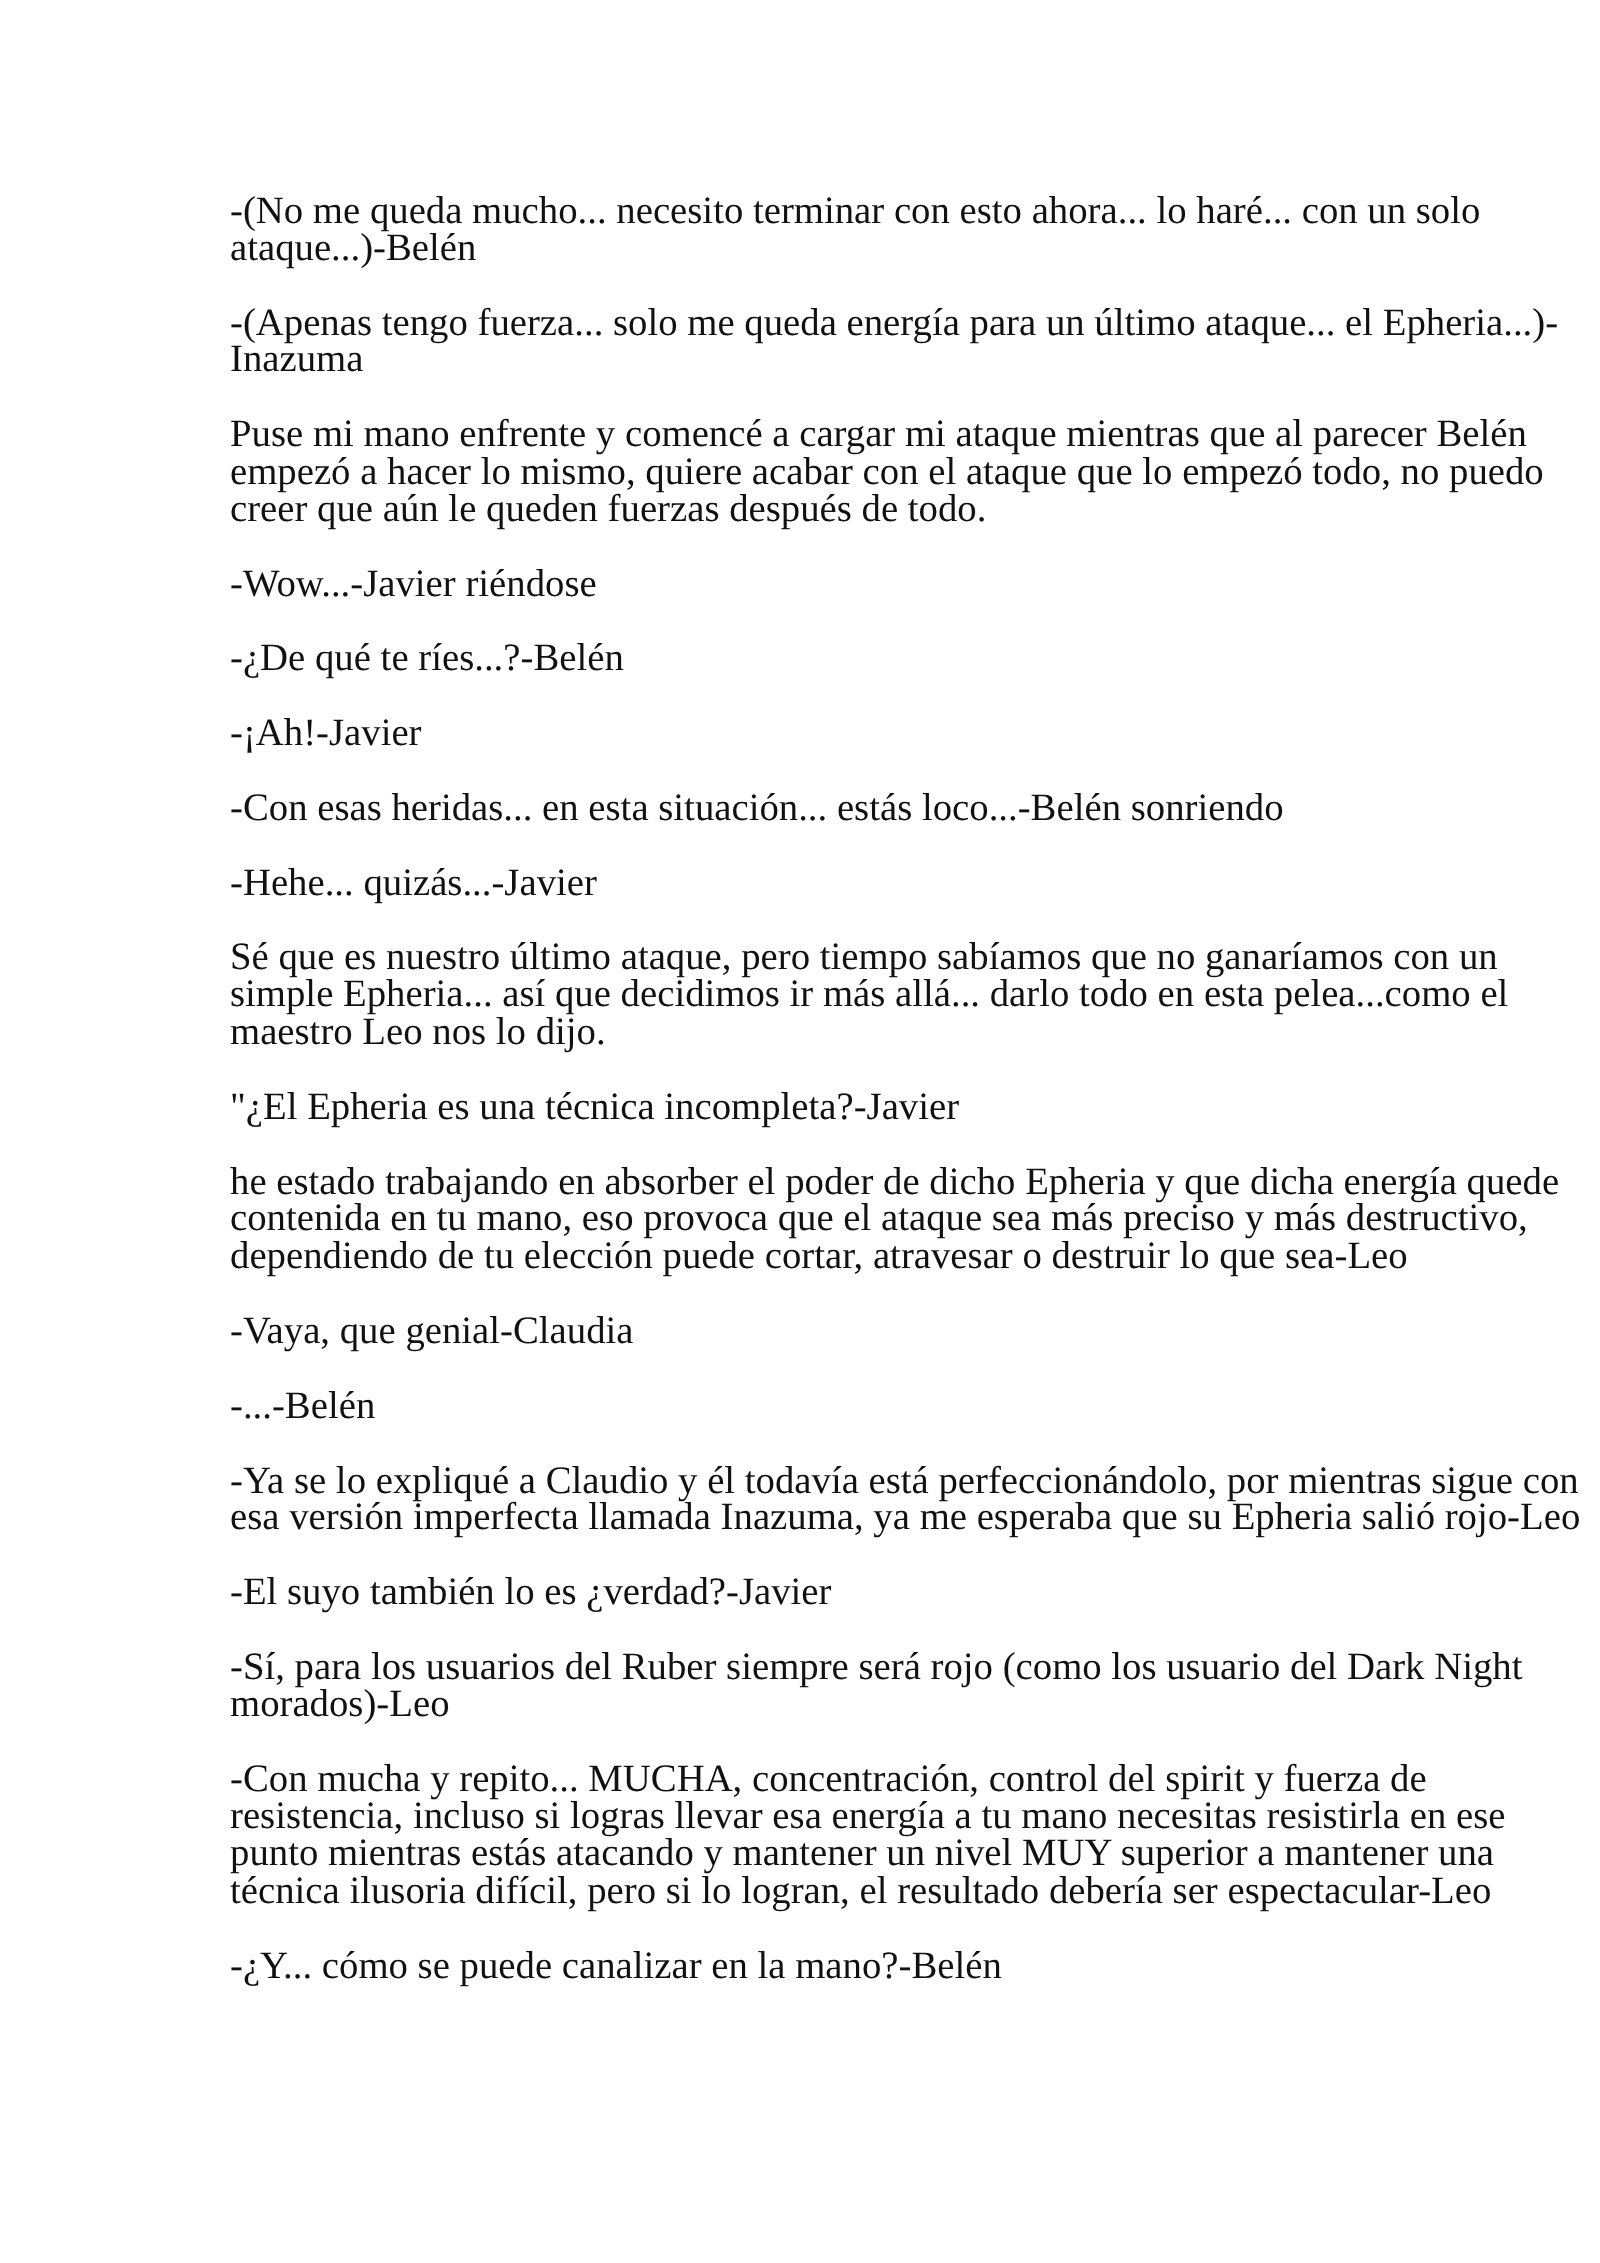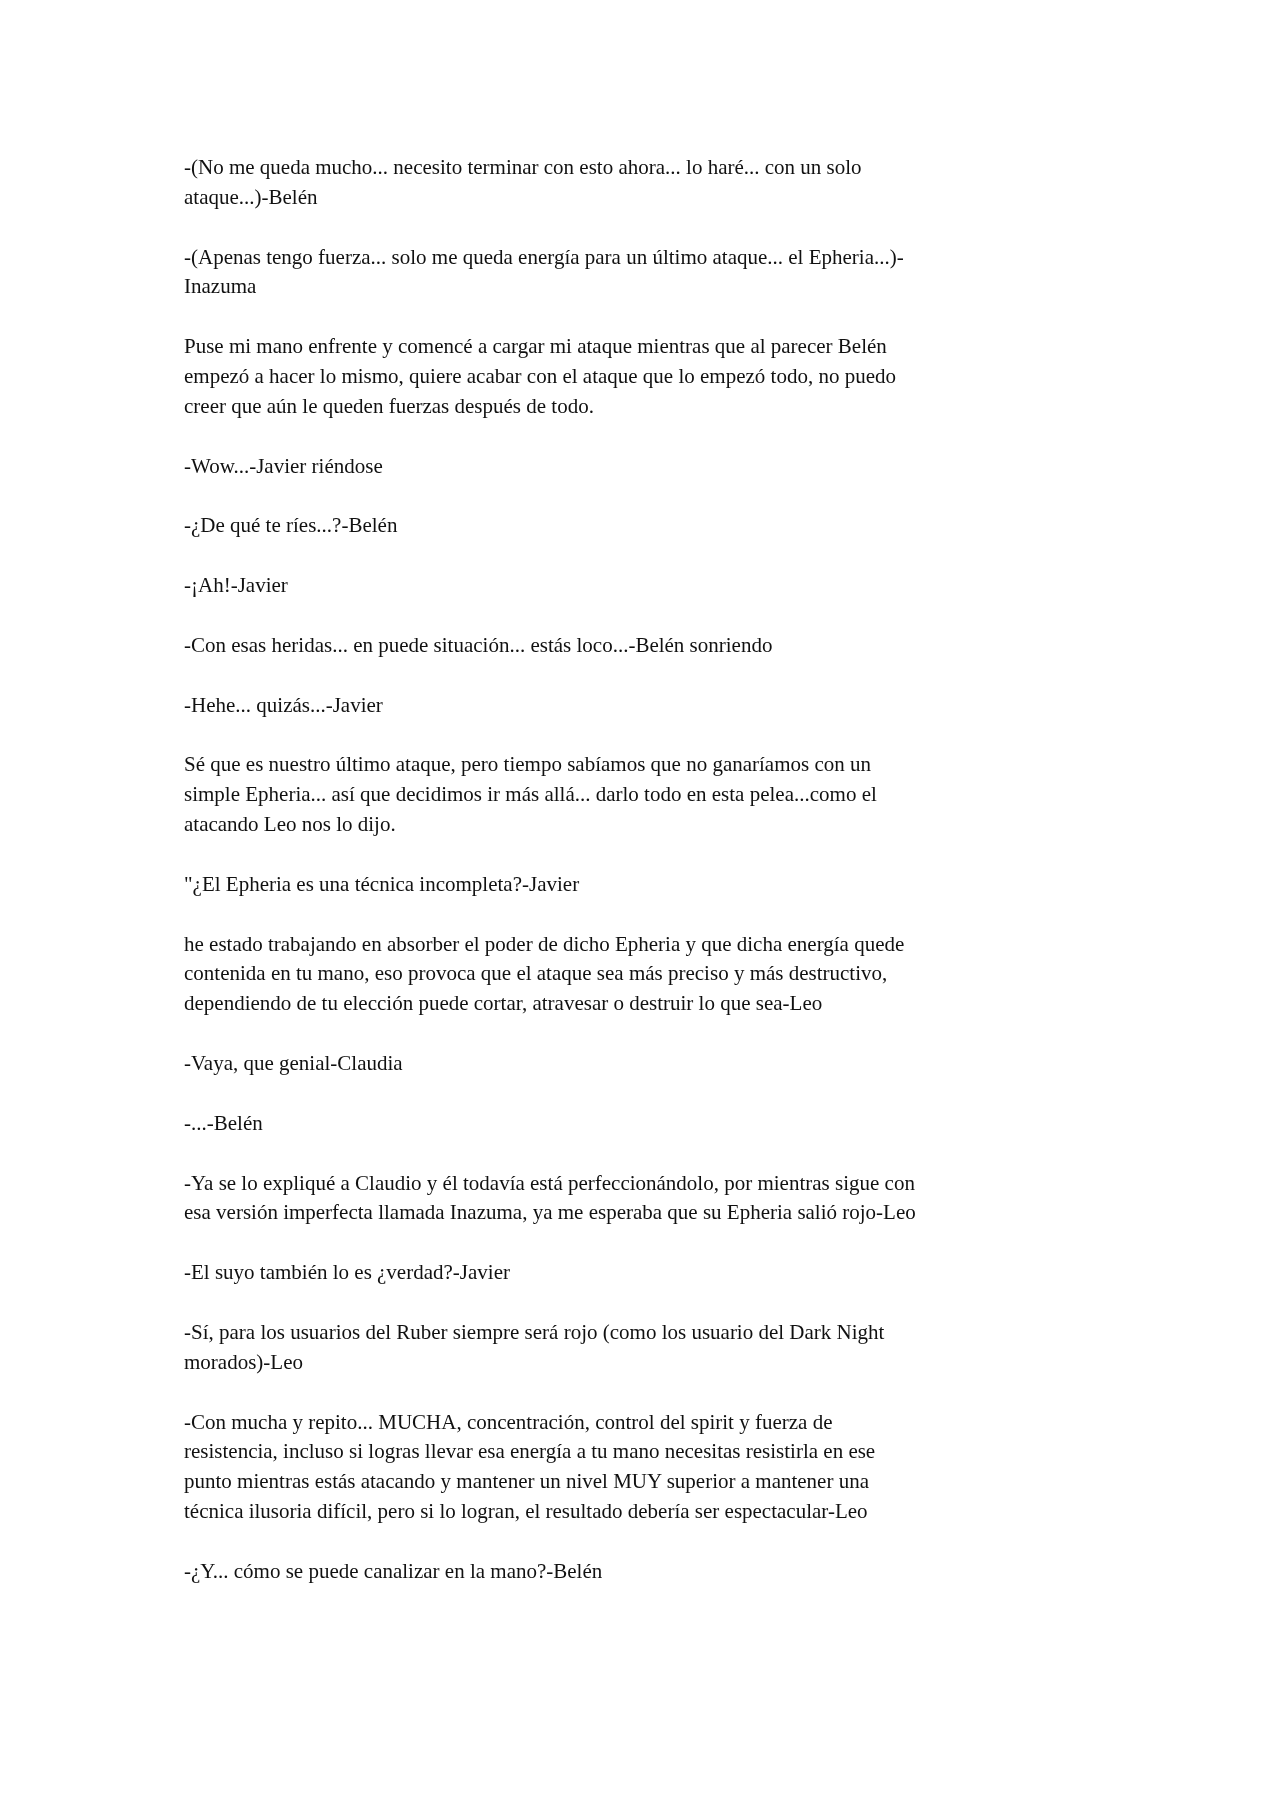"-(No me queda mucho... necesito" .text-block { font-size: 21px -> 31px }
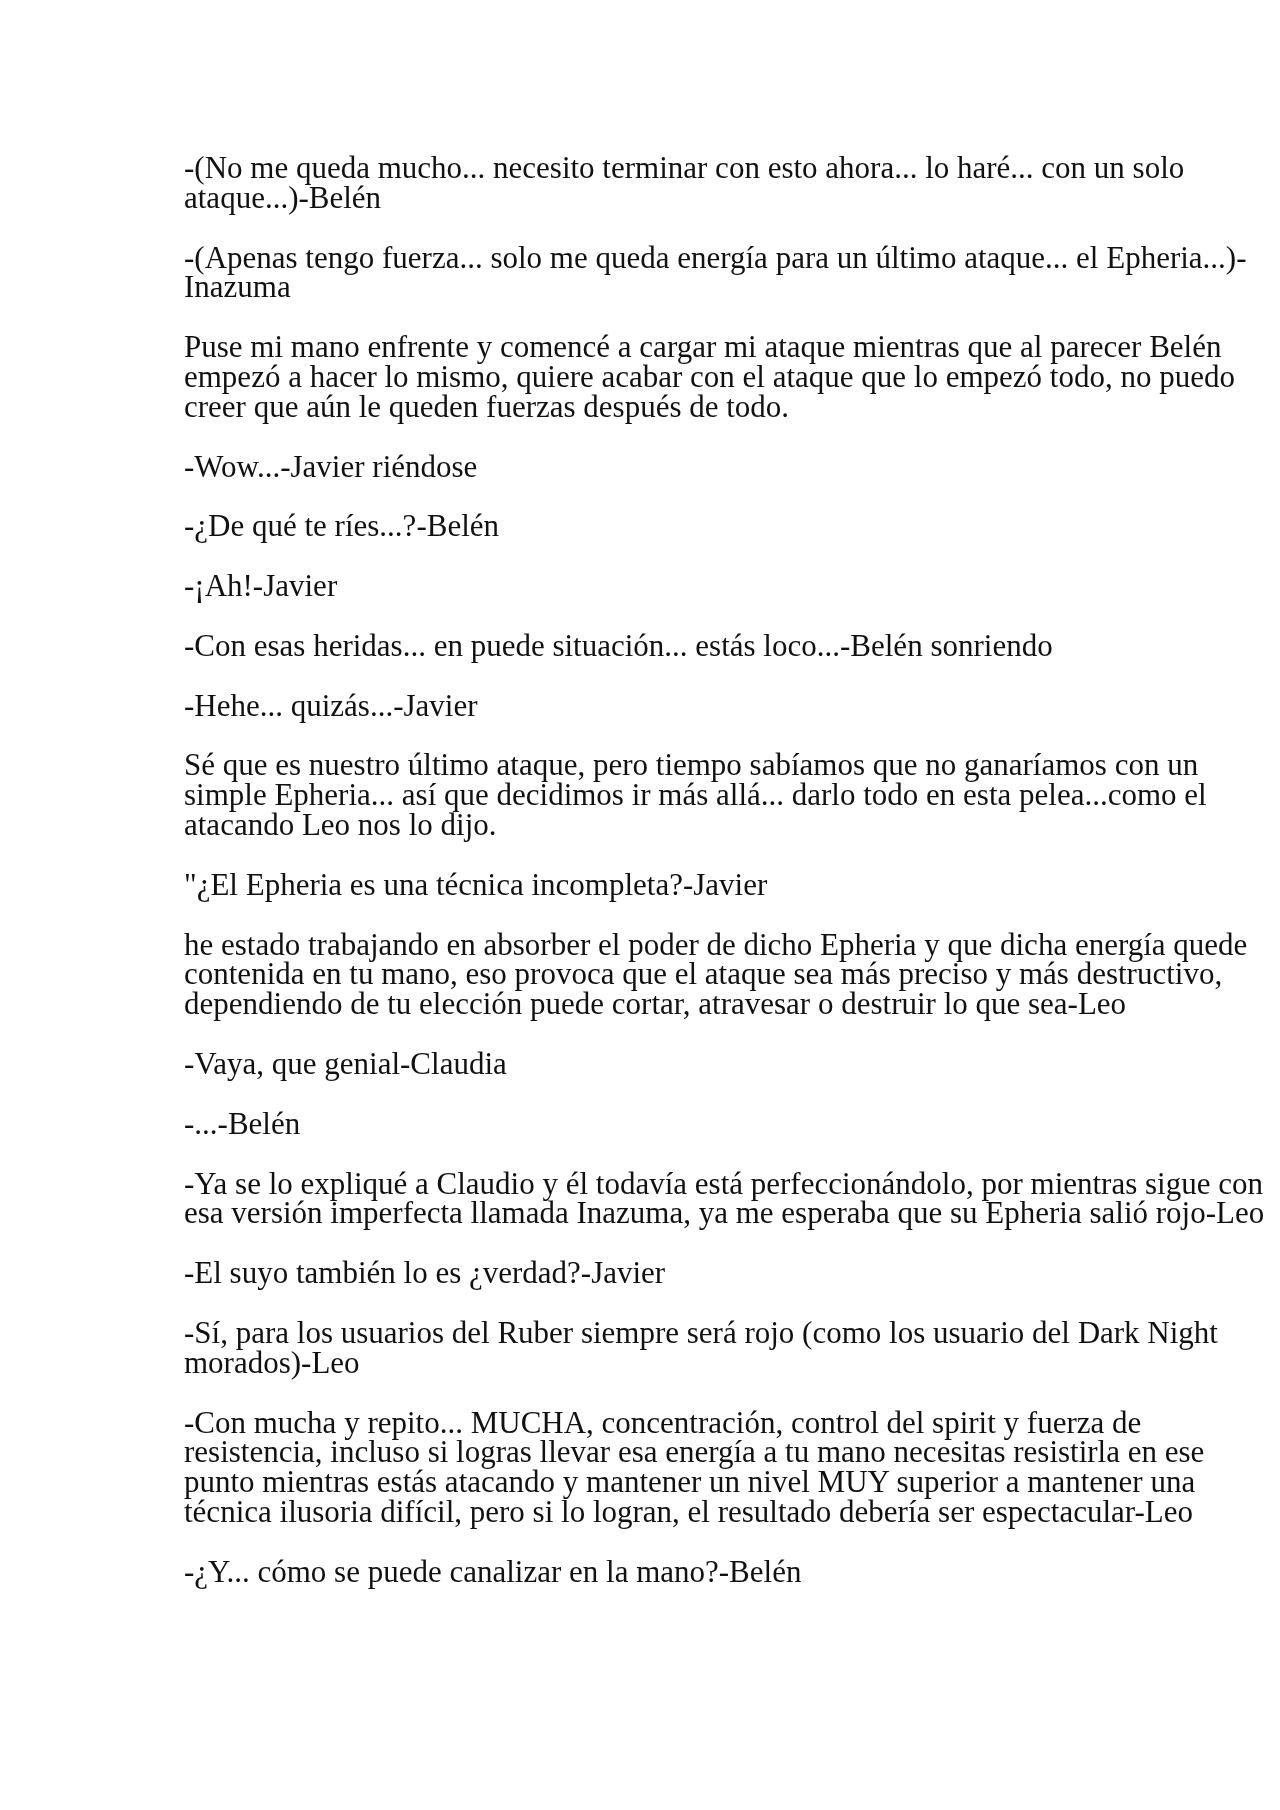"-Con esas heridas... en puede" span.line { text: puede -> esta }
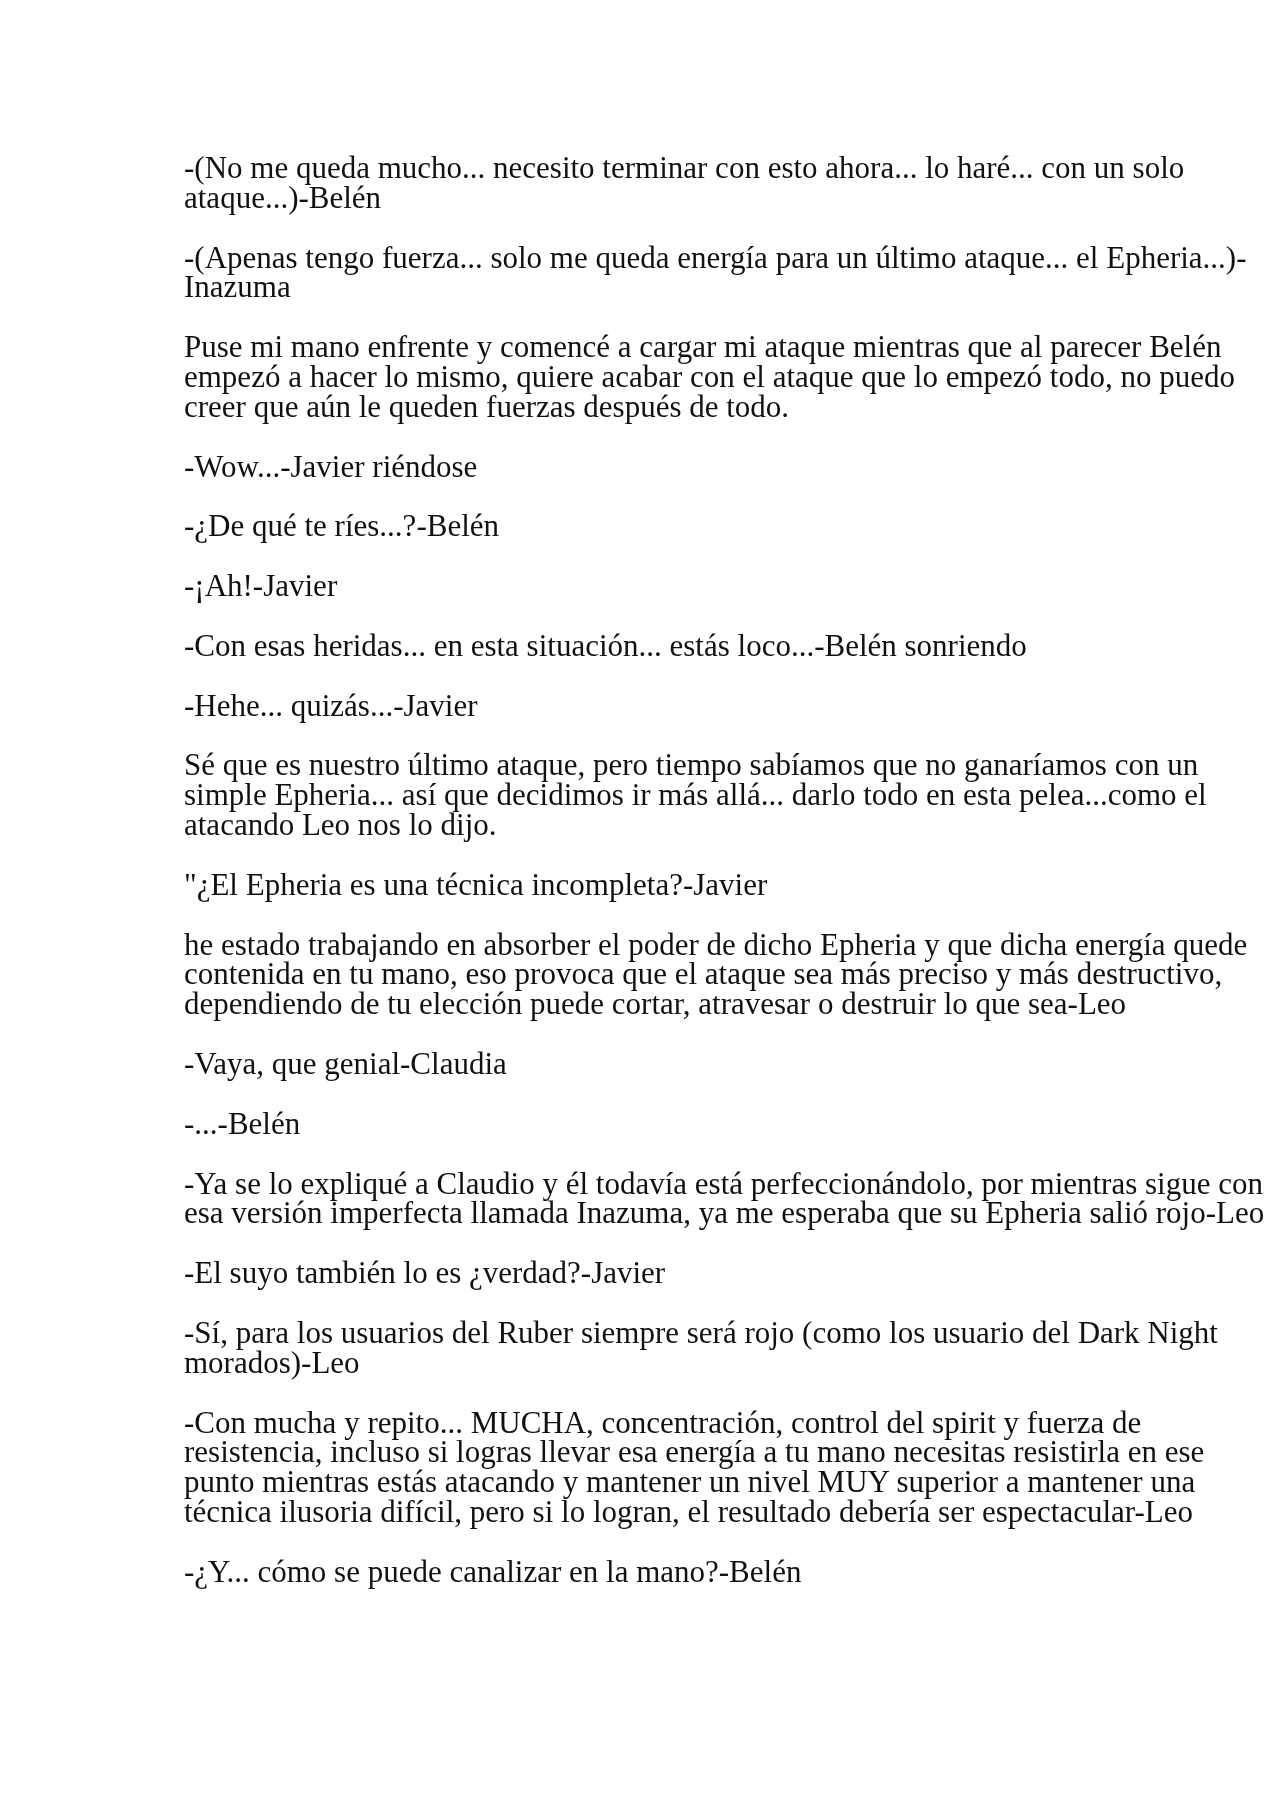"atacando Leo nos lo dijo." span.line { text: atacando -> maestro }
